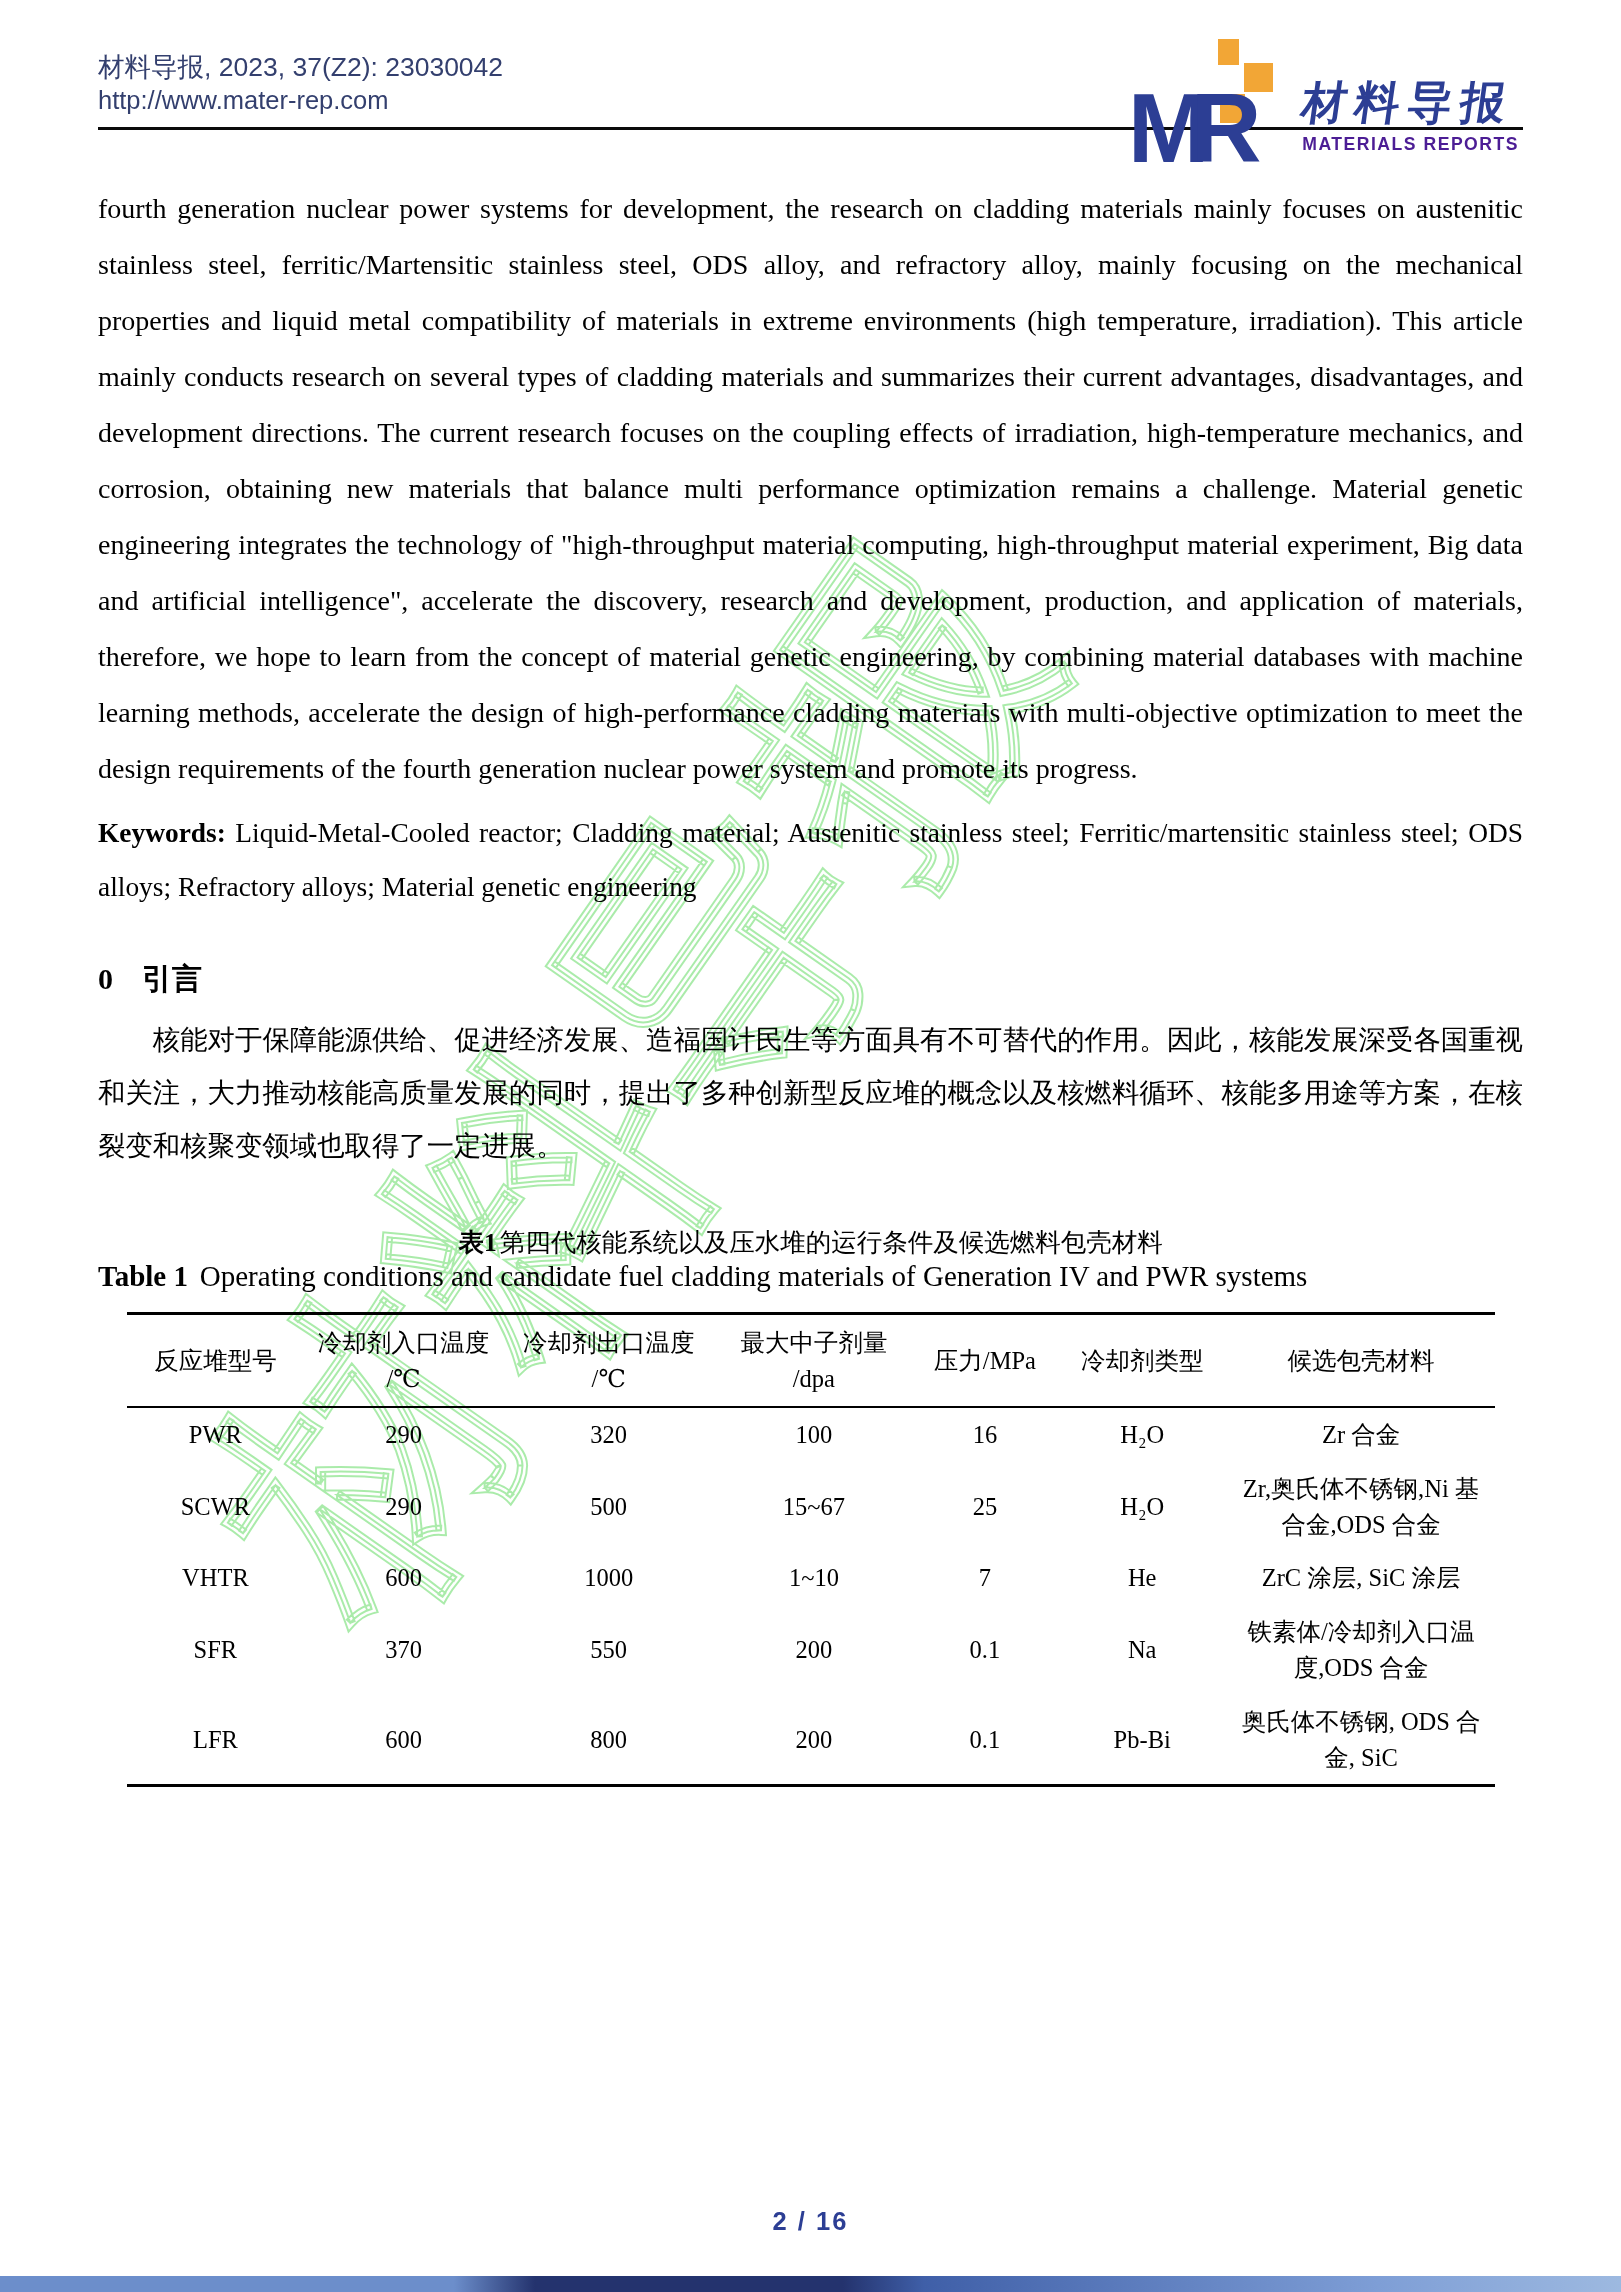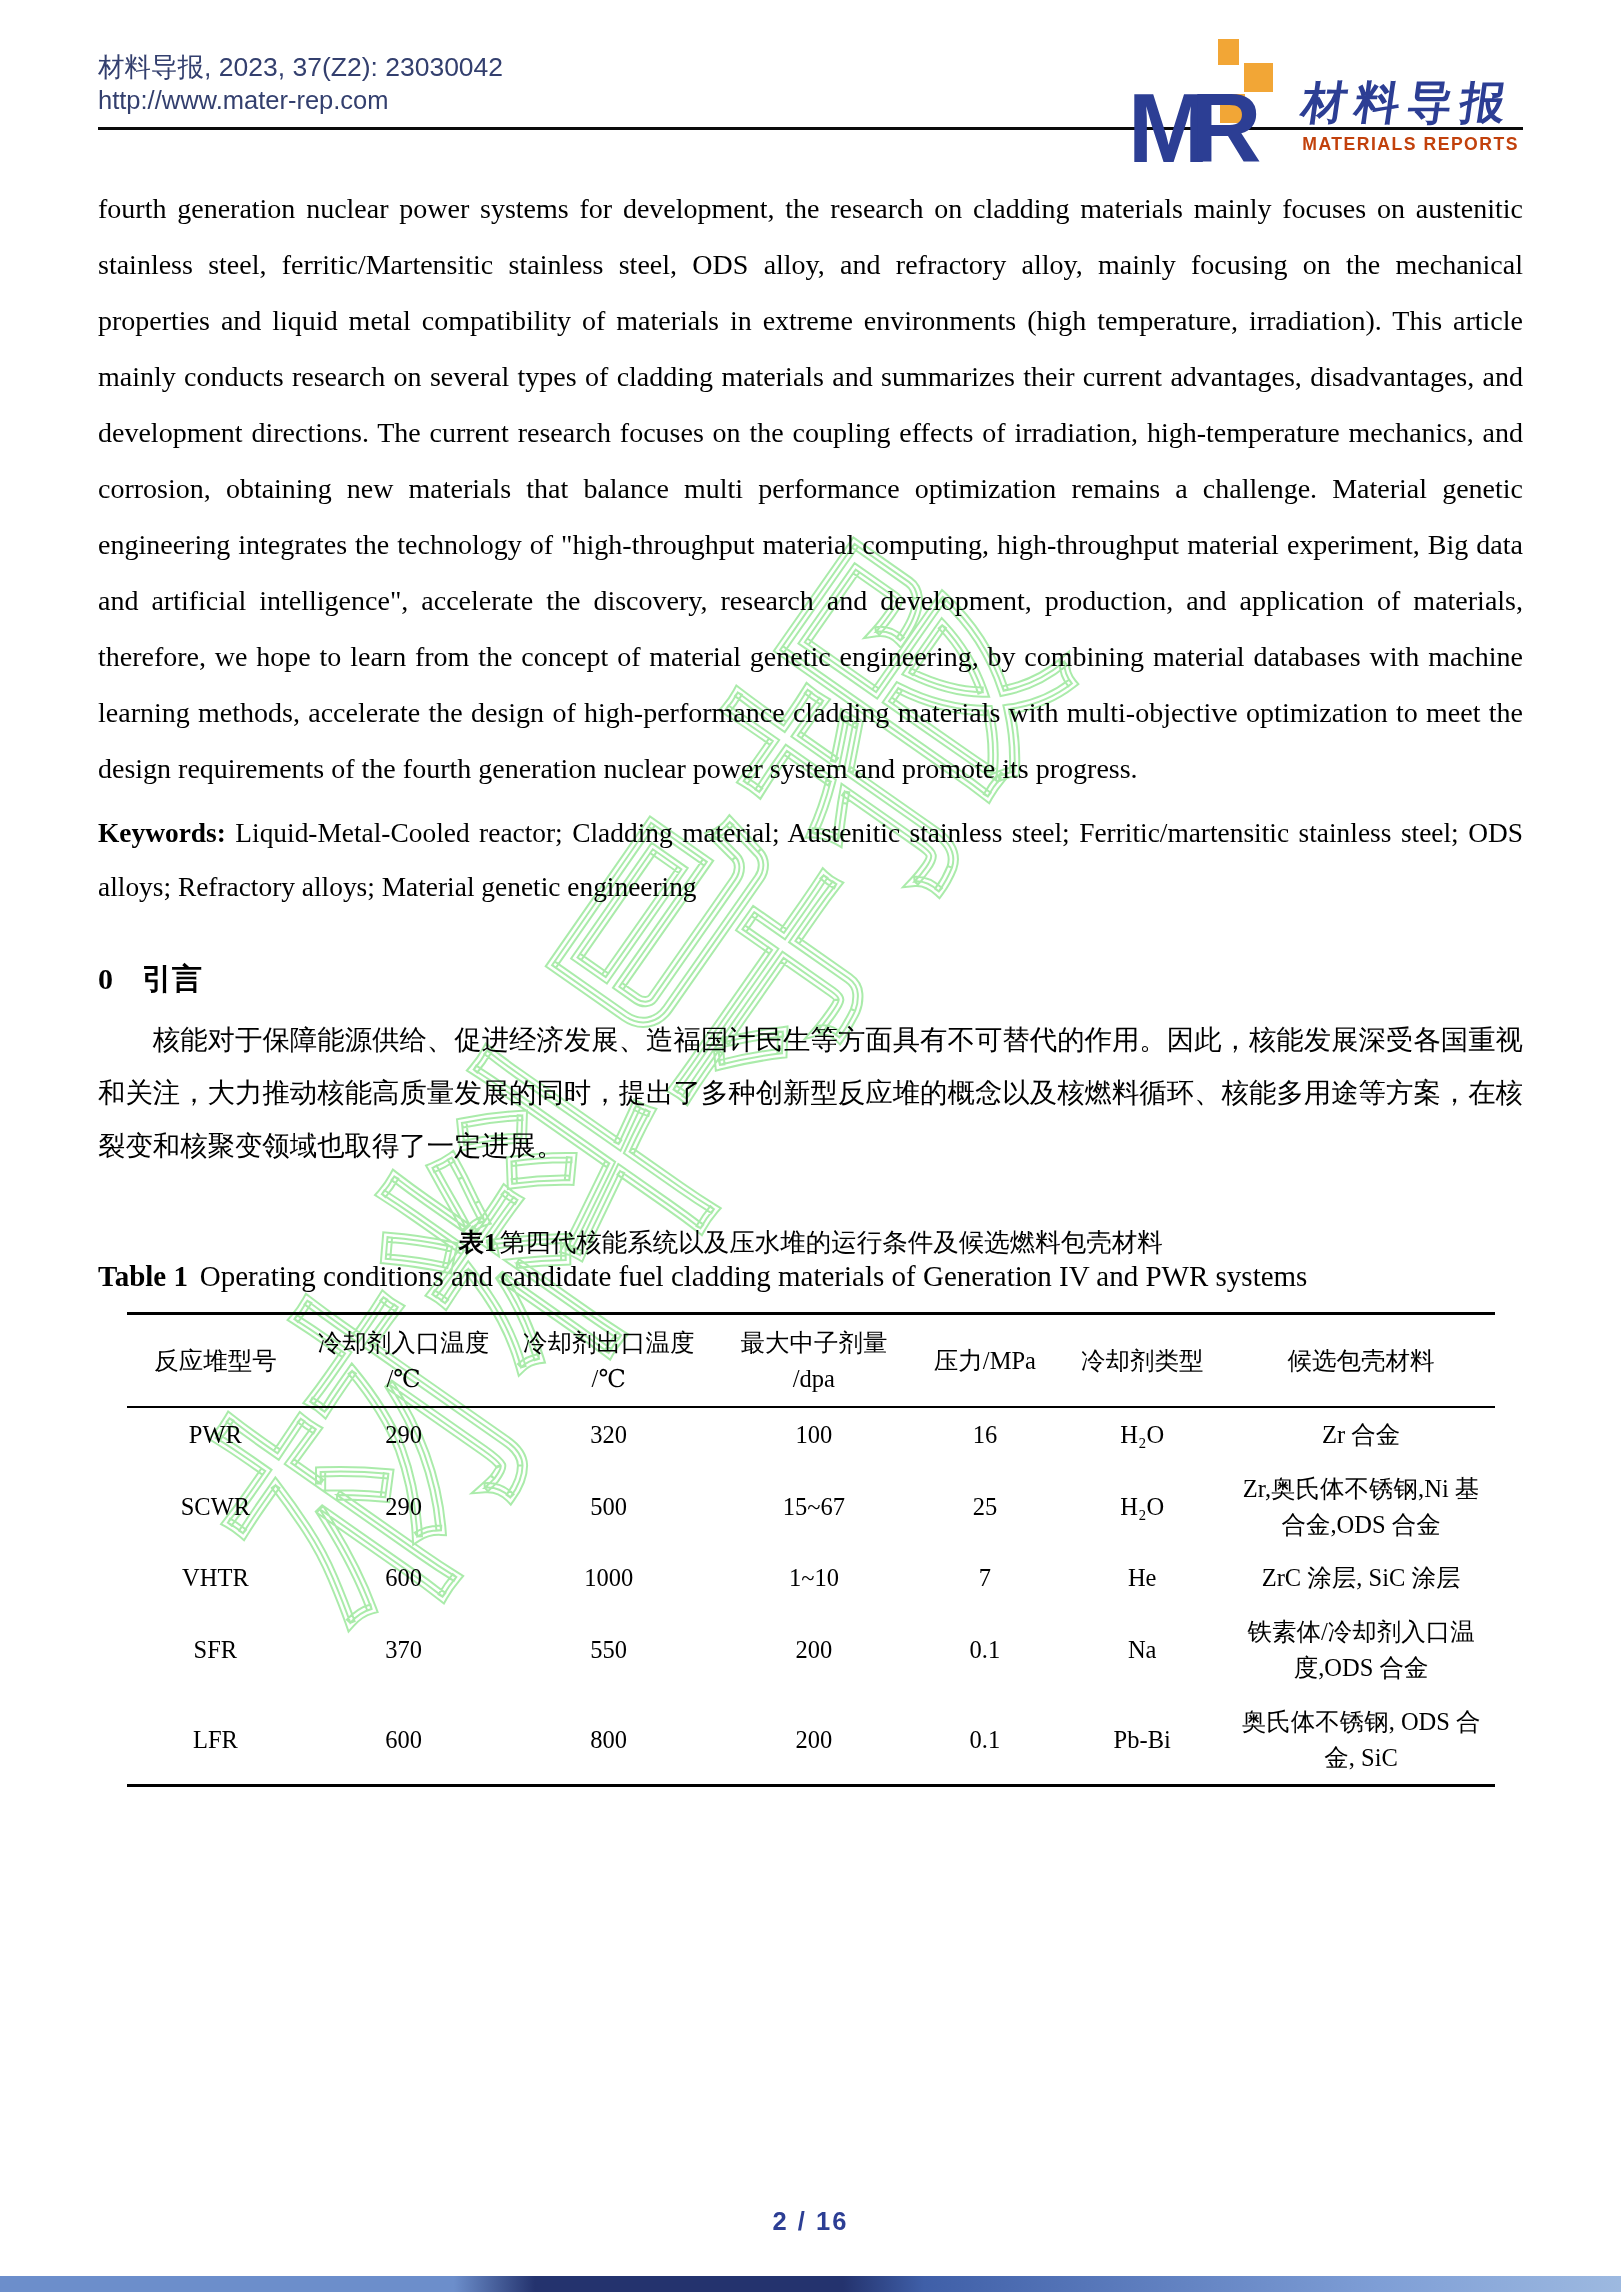"MATERIALS REPORTS" .logo-en { color: #c2410c -> #4c1d95 }
